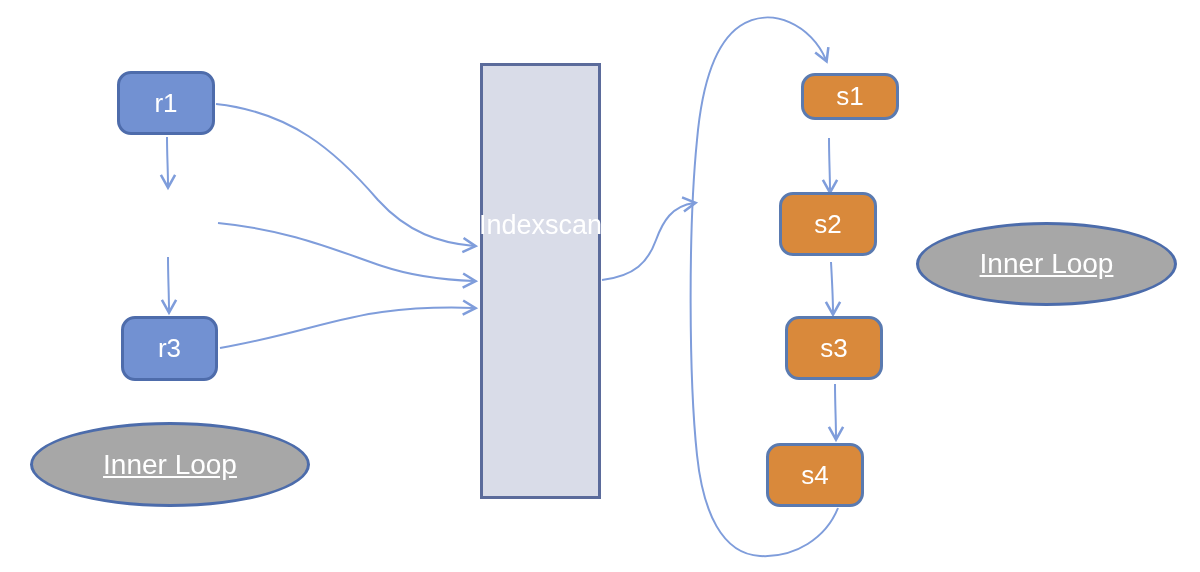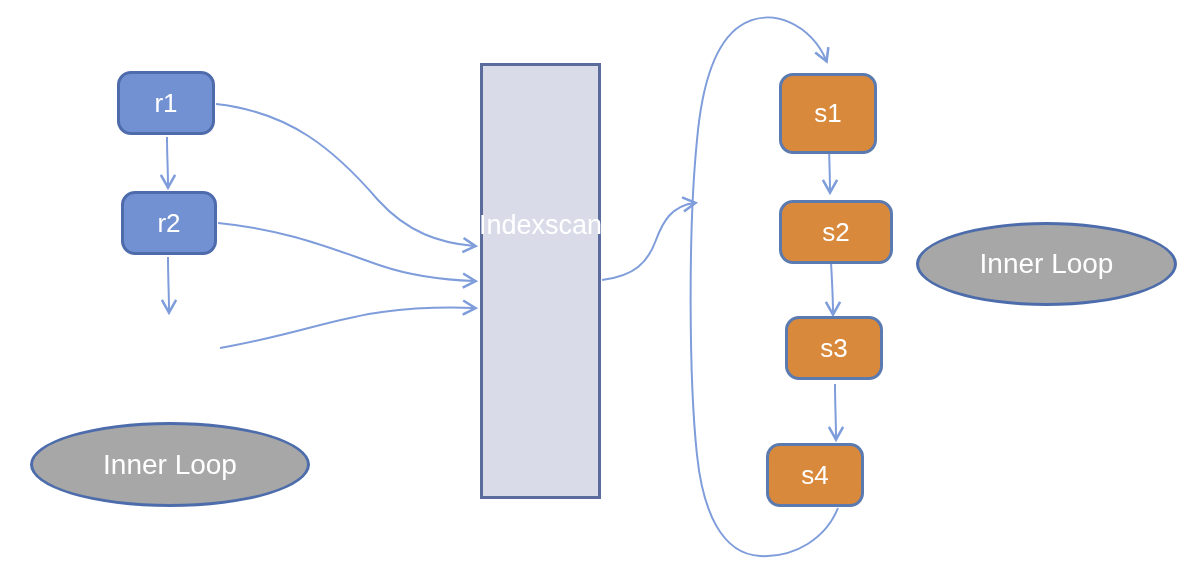"s1" div.node { height: 81px -> 47px; left: 779px -> 801px }
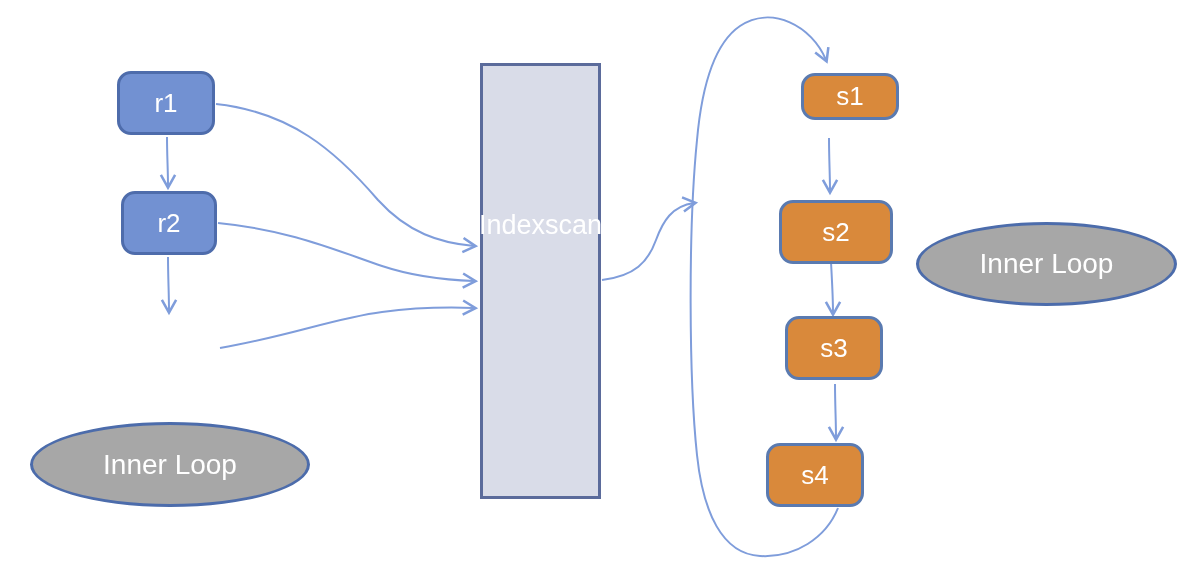"r2" div.node { html: <div> <span>r2</span> </div> -> none }
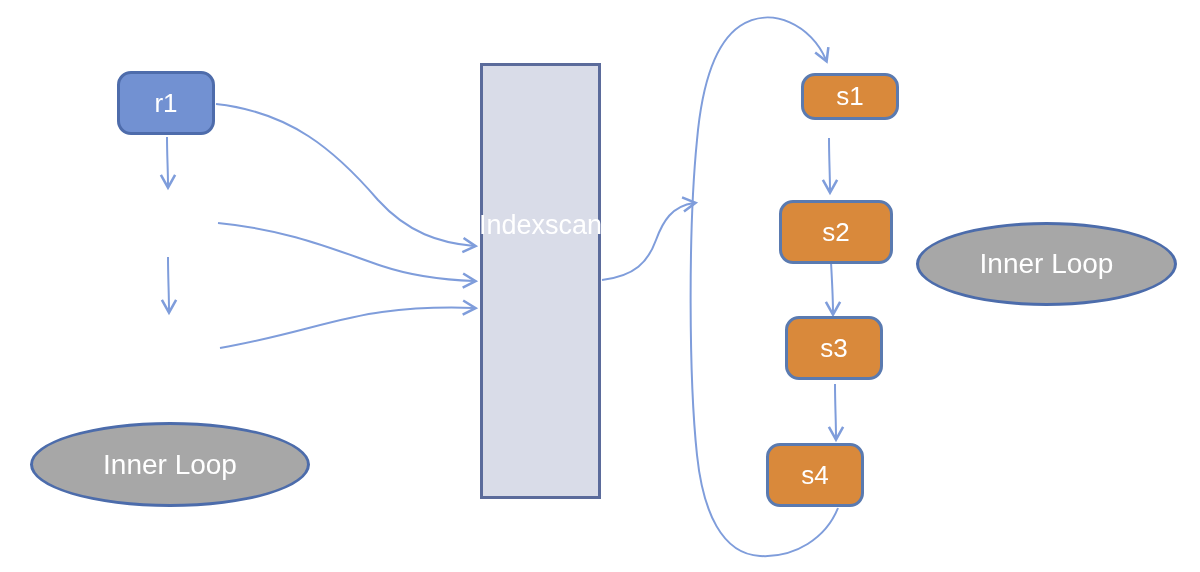"s2" div.node { top: 200px -> 192px; width: 114px -> 98px }
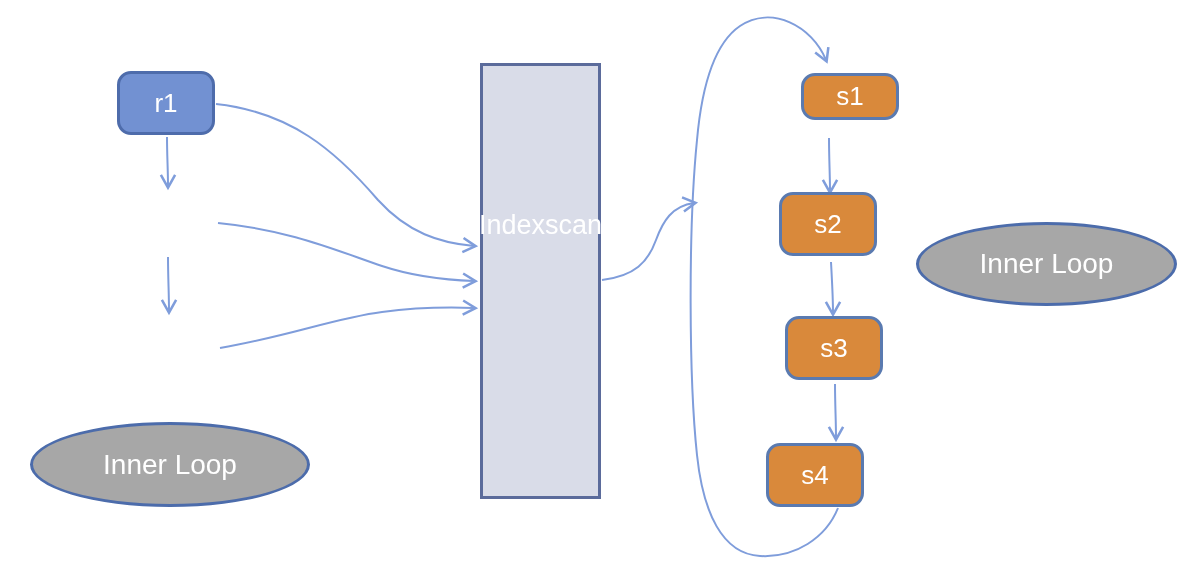"Inner Loop" .loop-ellipse { text-decoration: none -> underline }
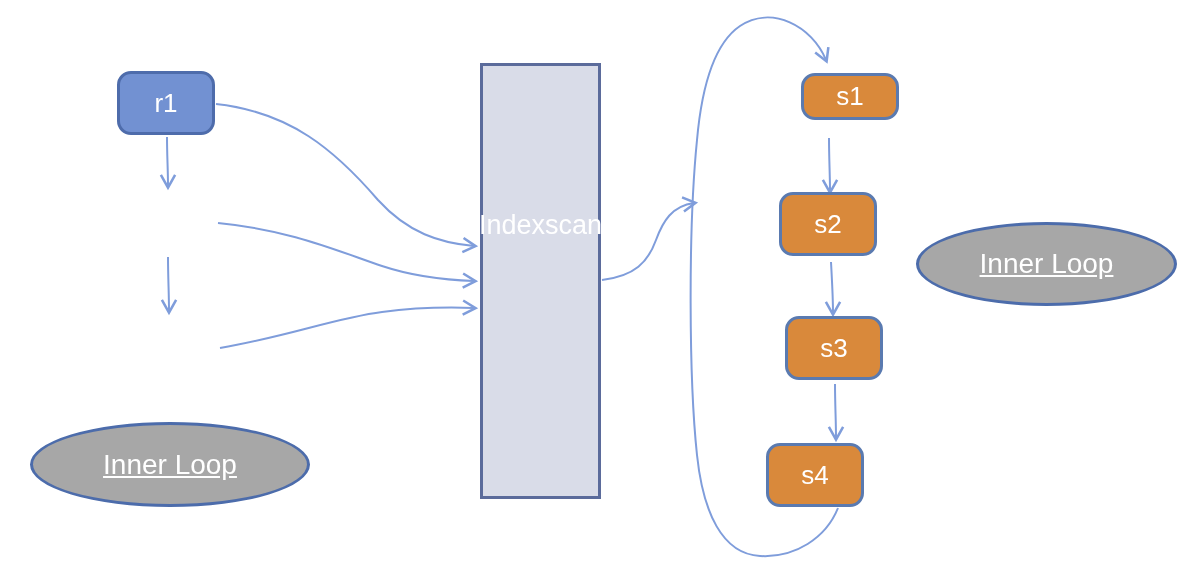"r3" div.node { html: none -> <div> <span>r3</span> </div> }
